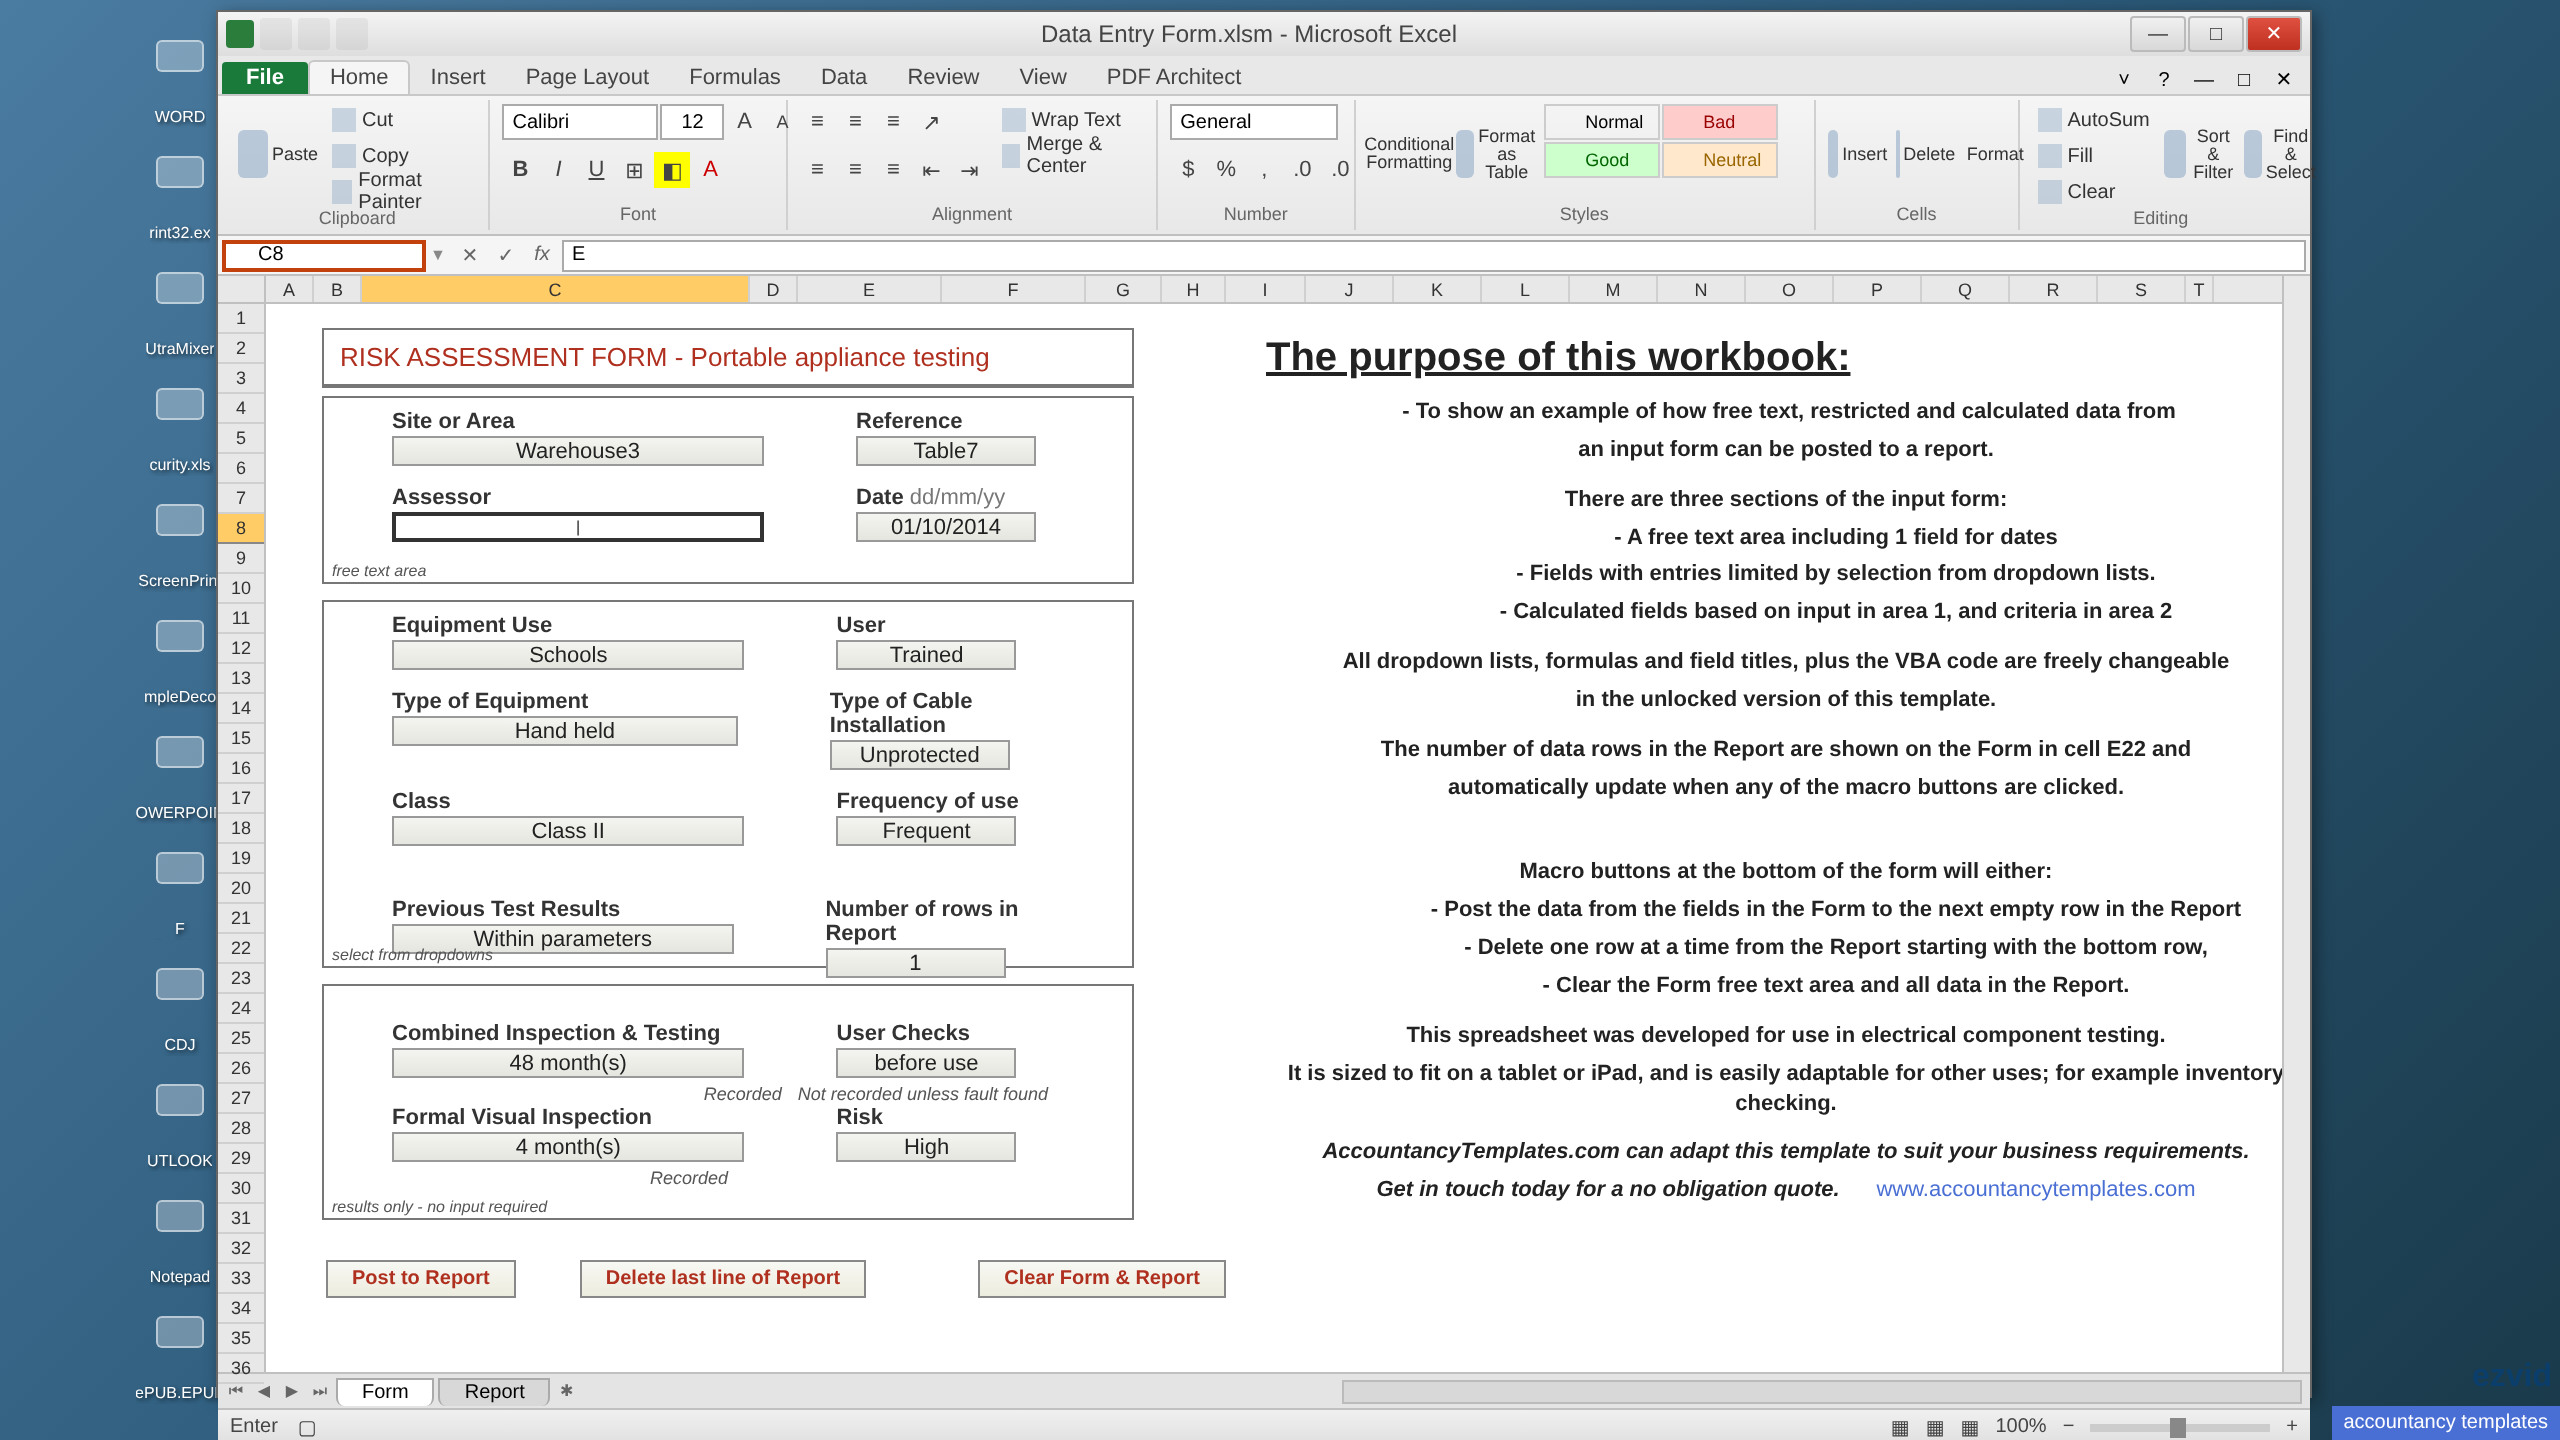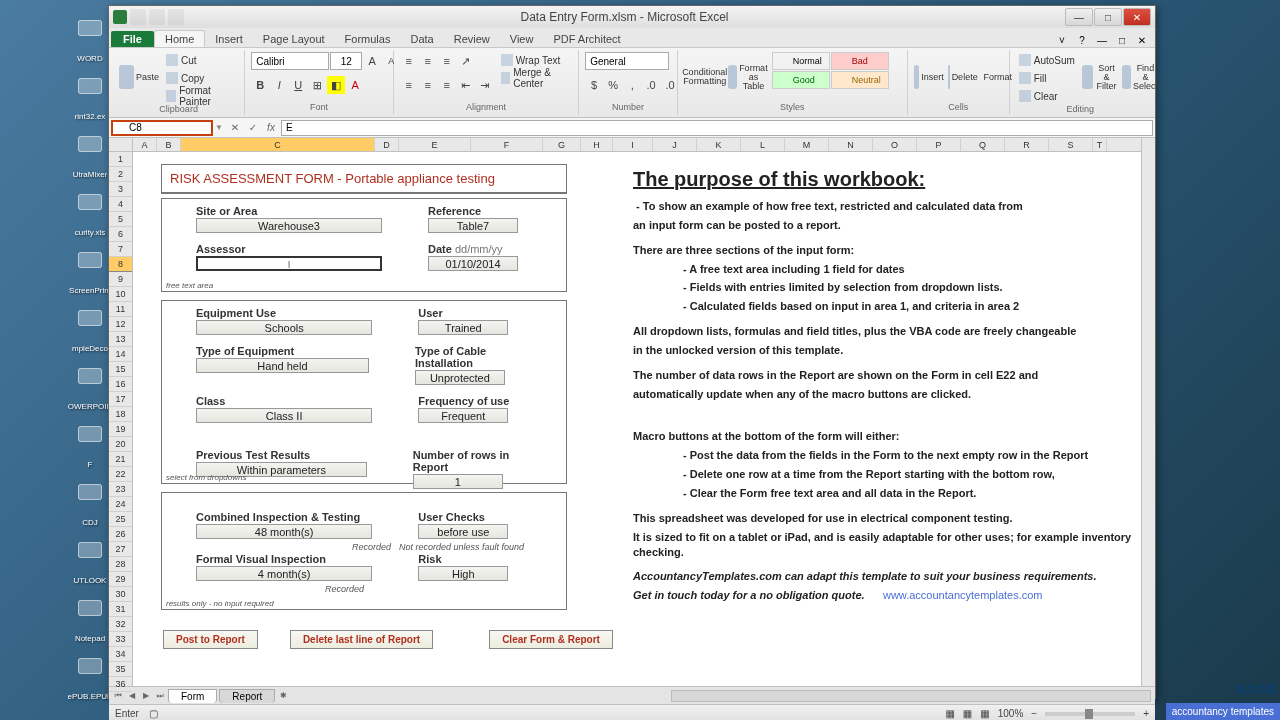"- To show an example" .info-text p { text-align: none -> center }
